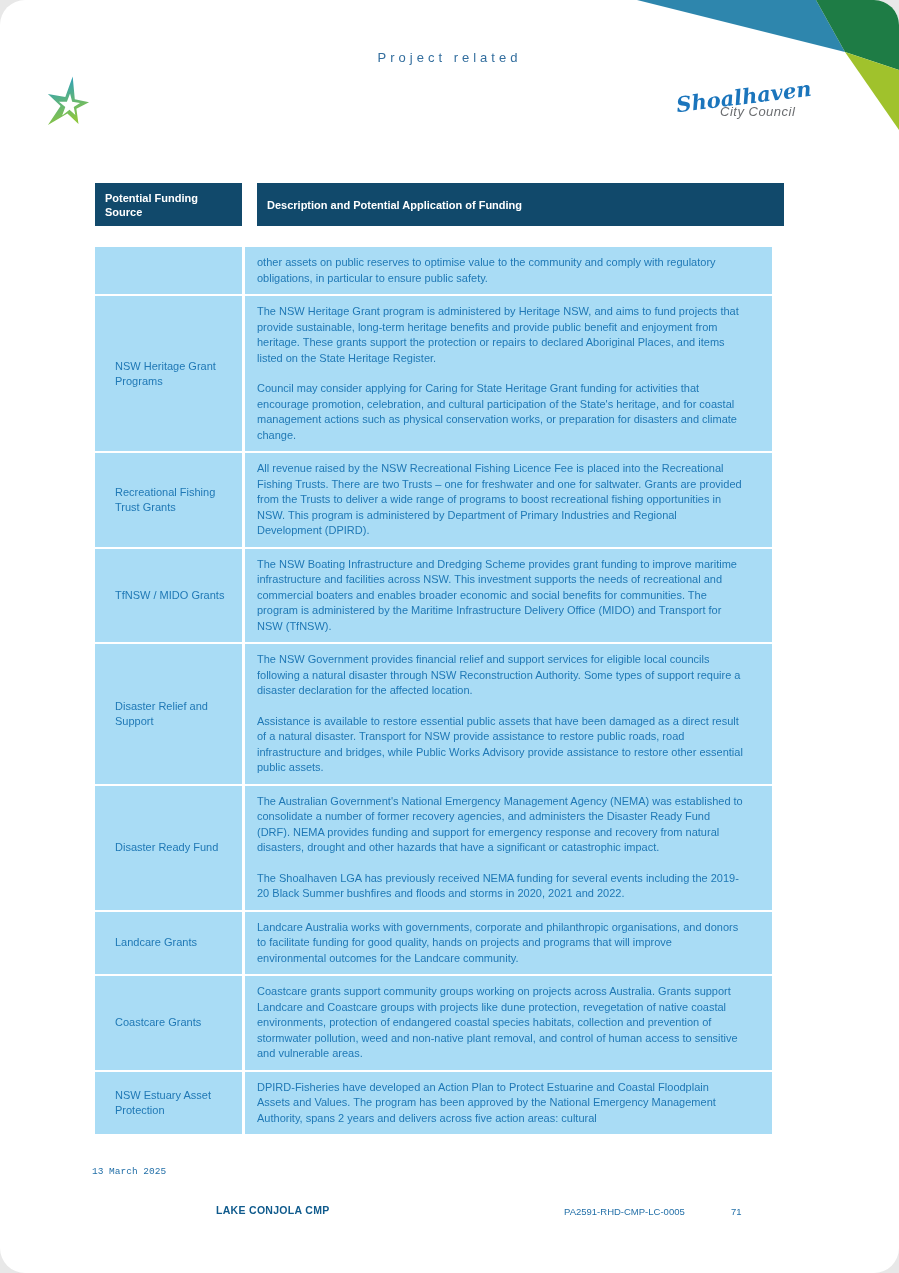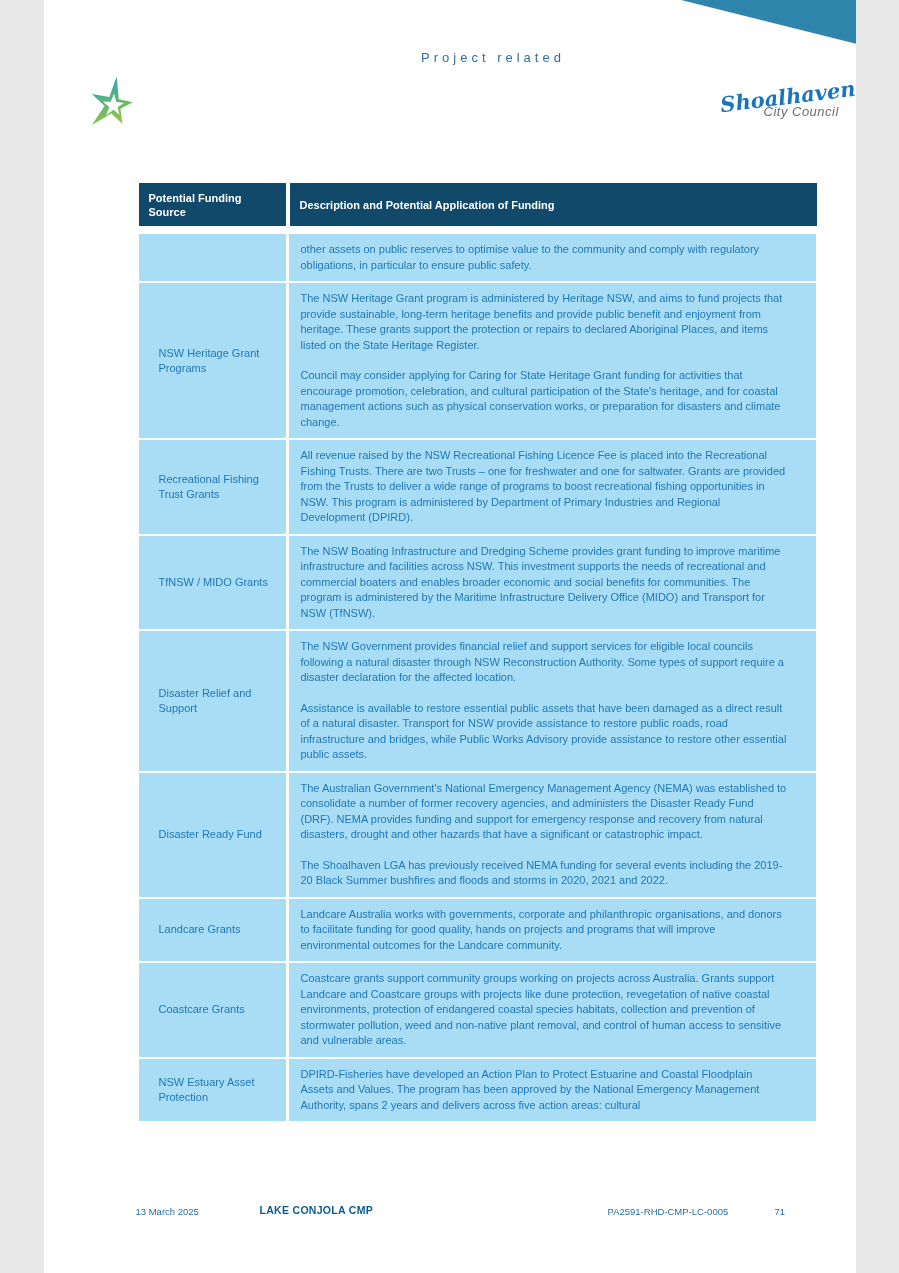"Project related" .page { border-radius: none -> 25px; width: 812px -> 899px }
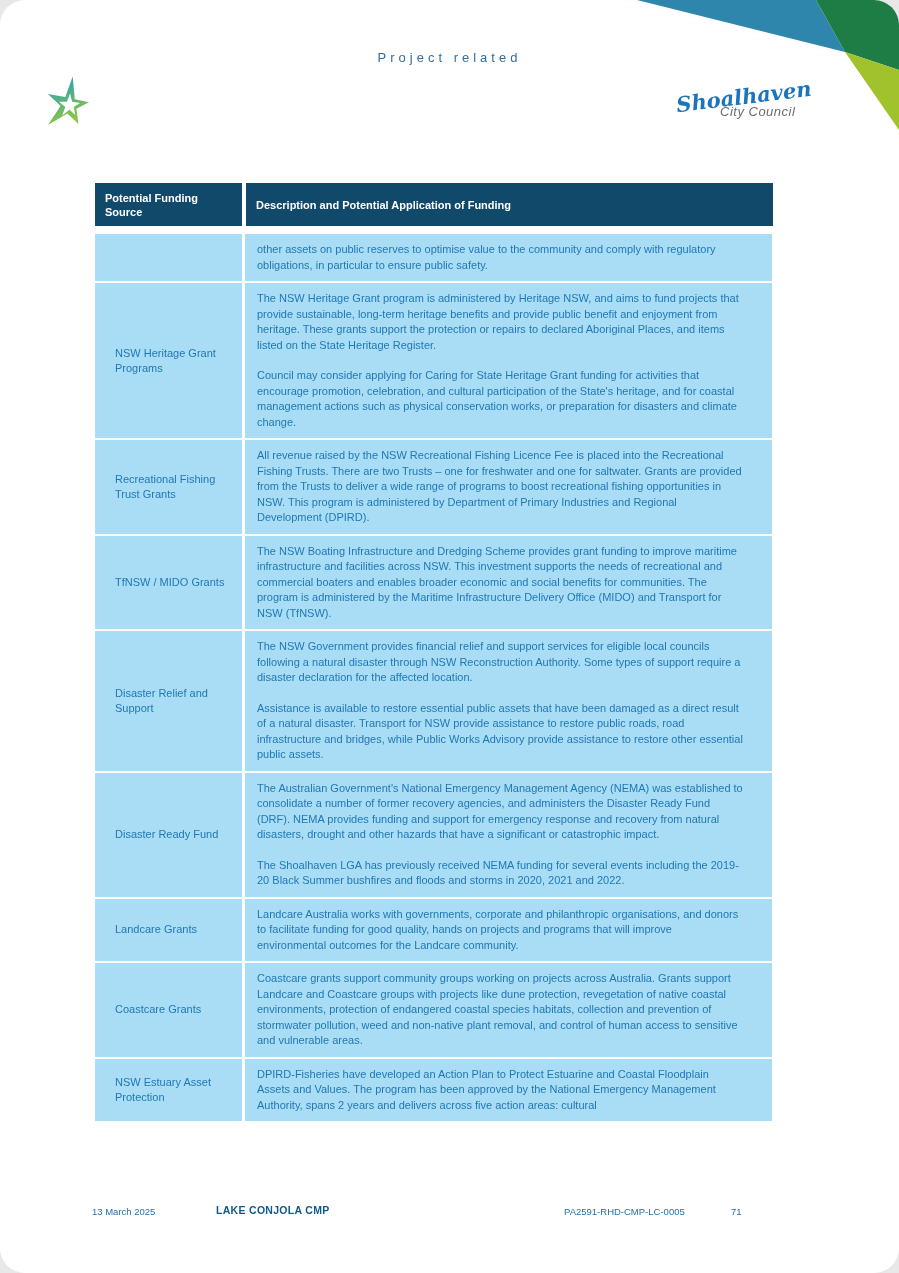"Potential Funding Source" .thead { column-gap: 4px -> 15px; margin-bottom: 8px -> 21px }
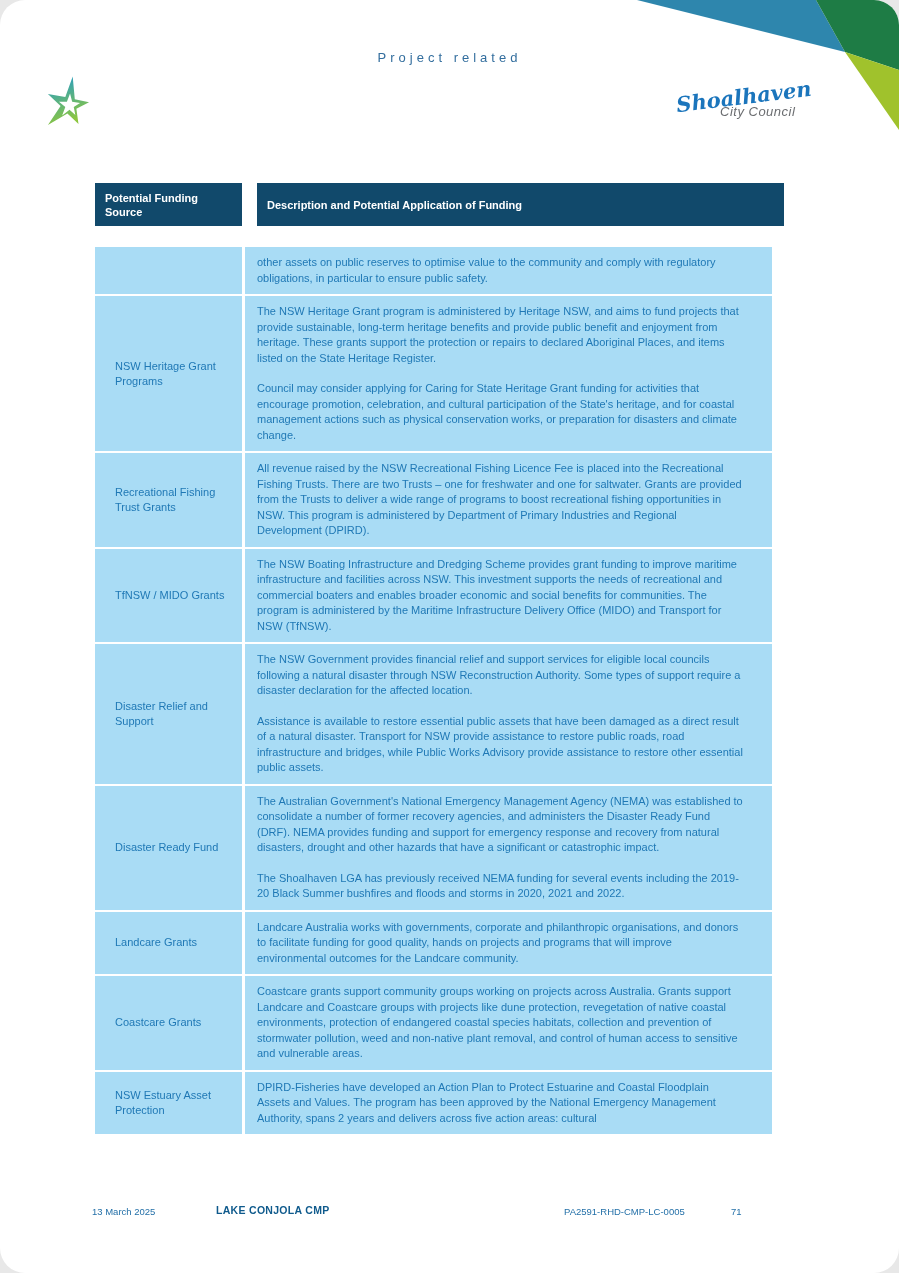"13 March 2025" .footer-date { font-family: none -> Liberation Mono, monospace; top: 1206px -> 1166px }
